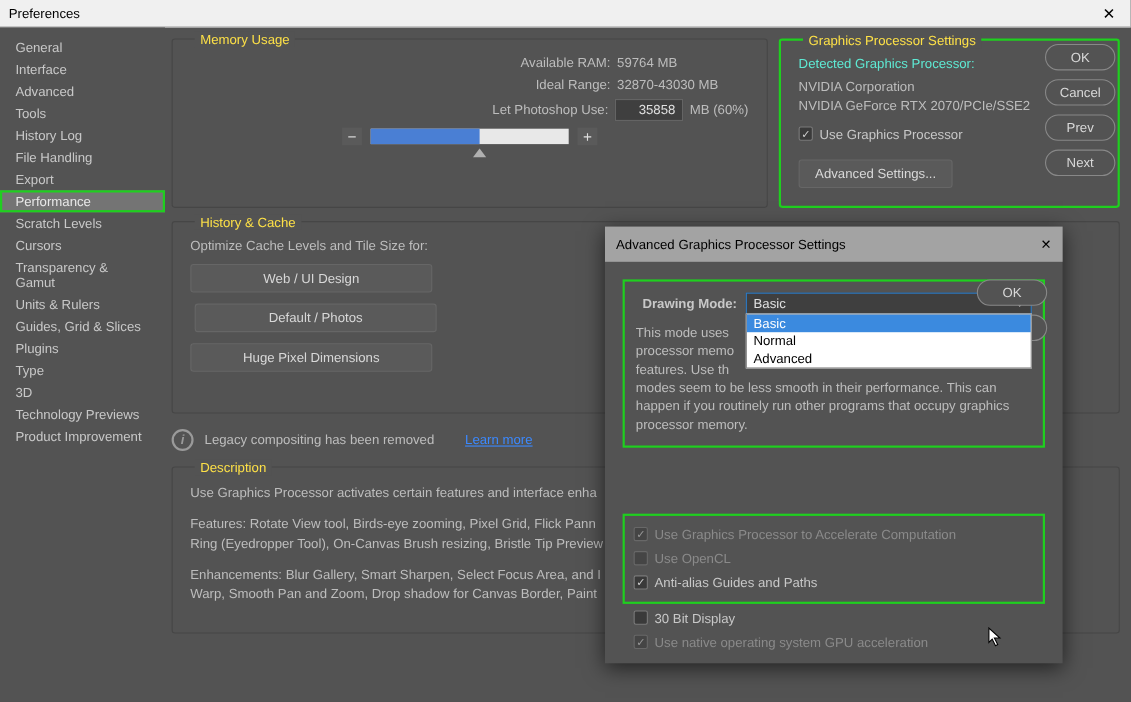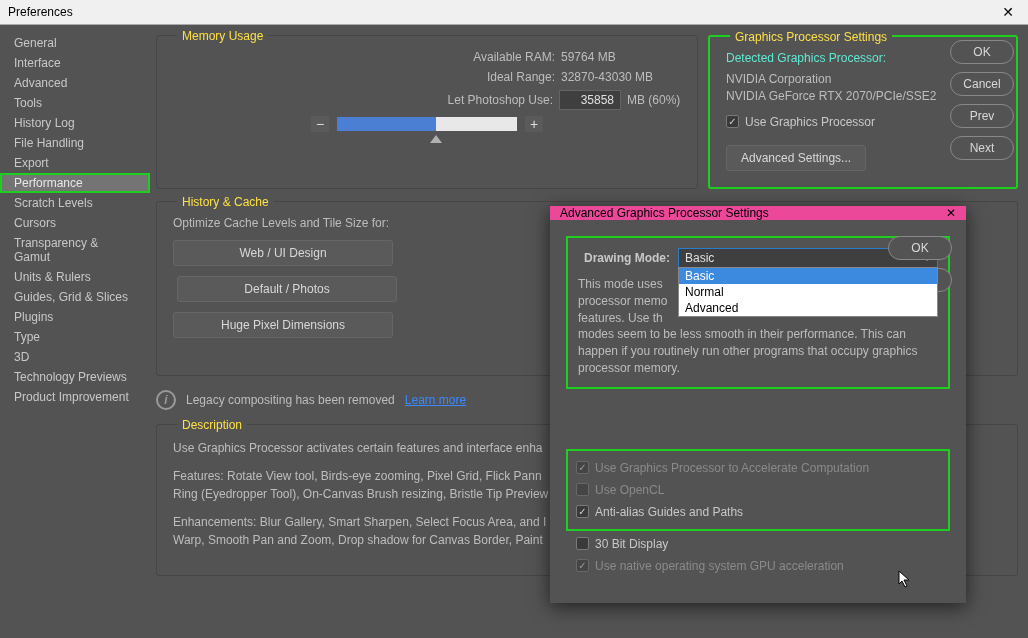"Advanced Graphics Processor Settings" .adv-titlebar { background: #ec4899 -> #a3a3a3; height: 14px -> 32px }
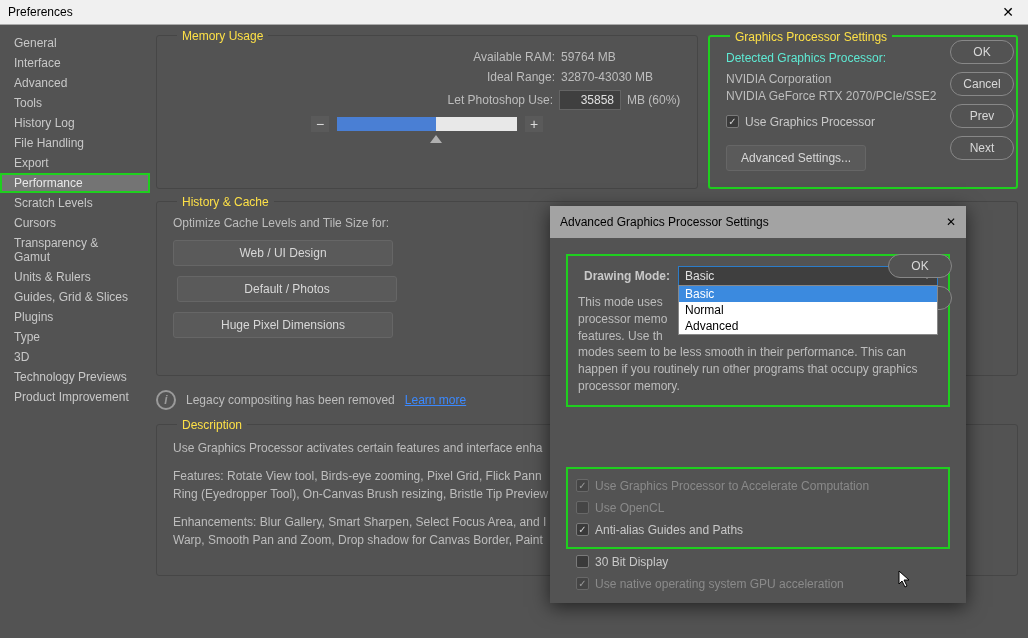"Learn more" .link { margin-left: none -> 18px }
